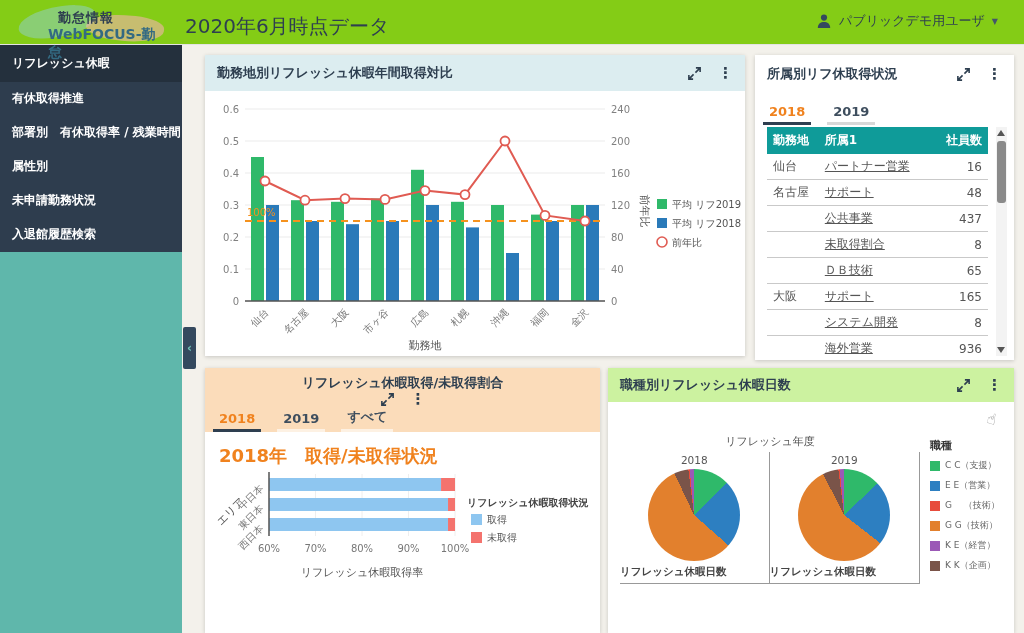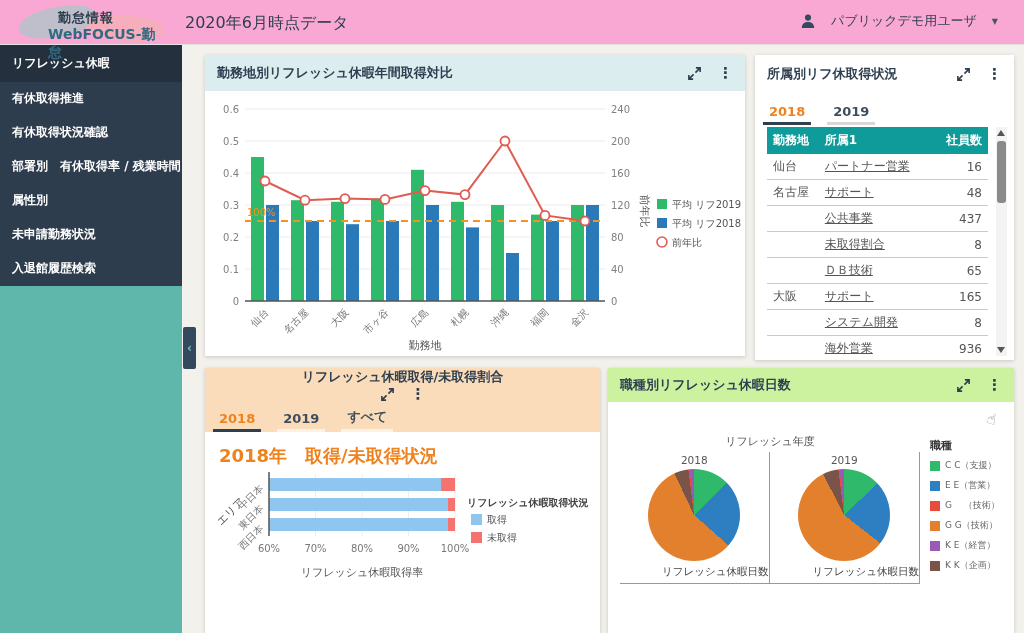"勤怠情報" .top-header { background: #f9a8d4 -> #84cc16 }
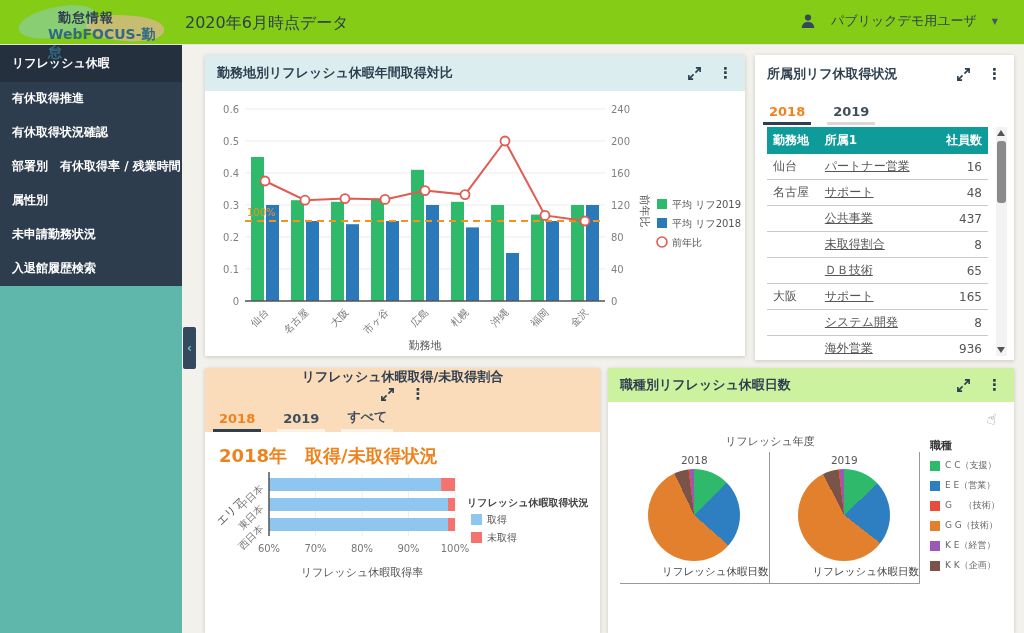"2020年6月時点データ" .page-title { font-size: 16px -> 20px }
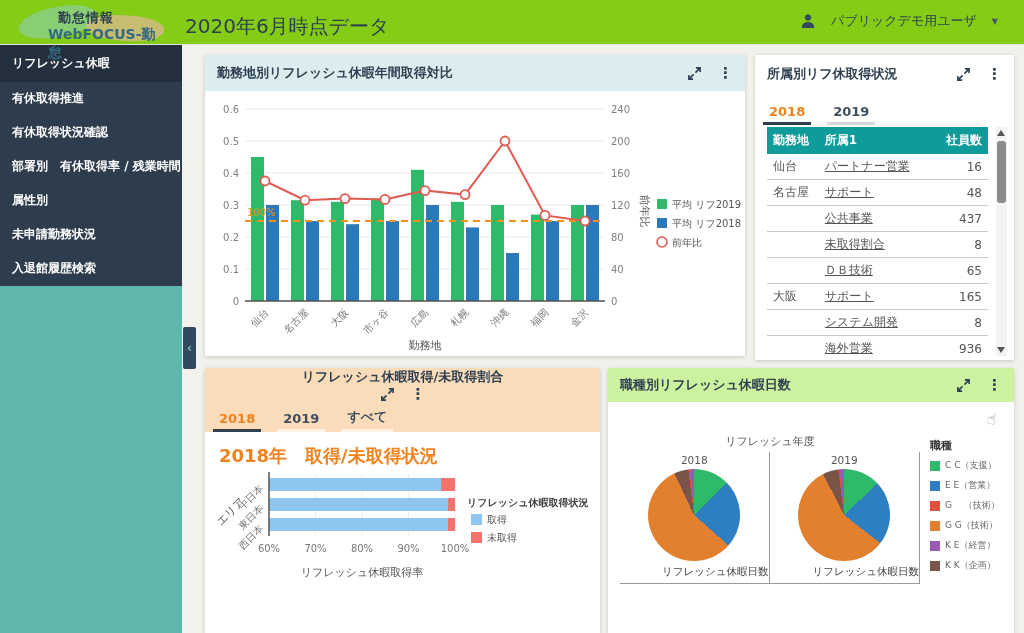"パブリックデモ用ユーザ" .user-menu { gap: 15px -> 7px }
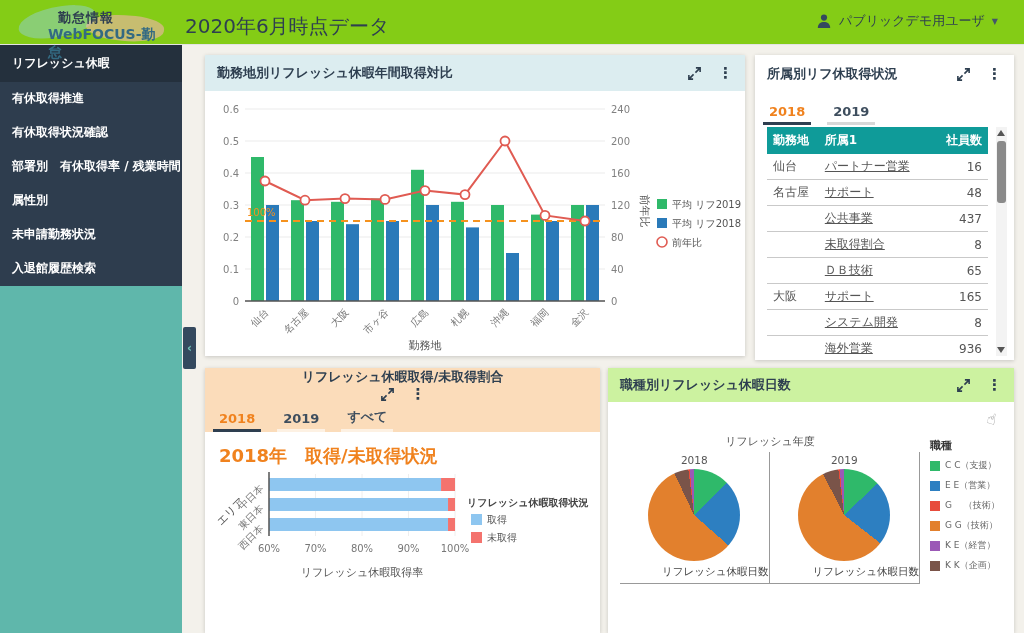"勤務地別リフレッシュ休暇年間取得対比" .panel-header { padding: 0 12px -> 6px 12px }
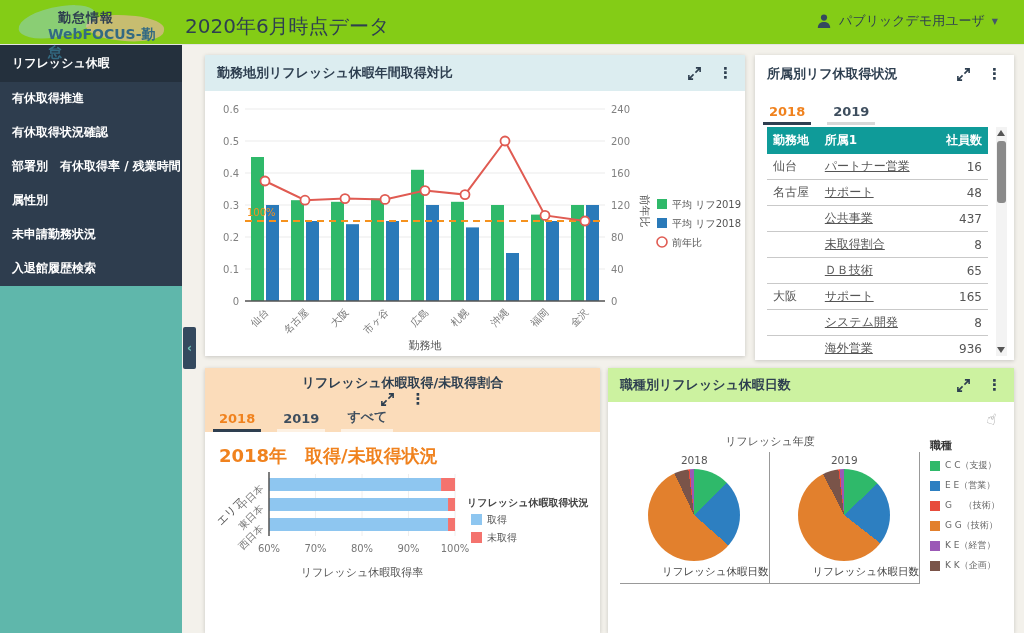"有休取得状況確認" div.menu-item { html: <div>有休取得状況確認</div> -> none }
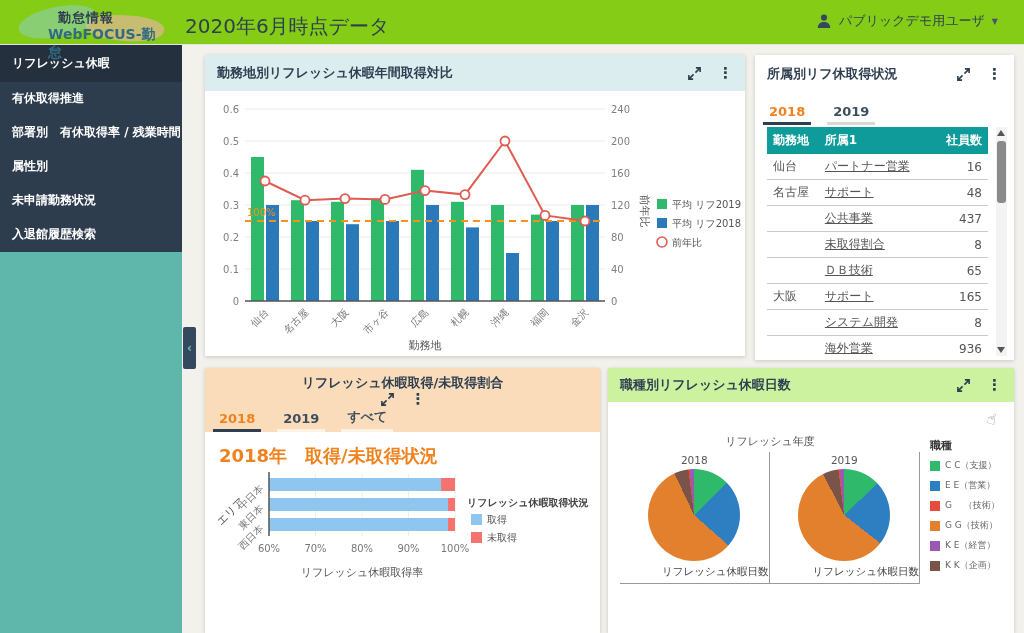"リフレッシュ休暇日数" .pie-caption { font-weight: none -> bold; text-align: right -> left }
